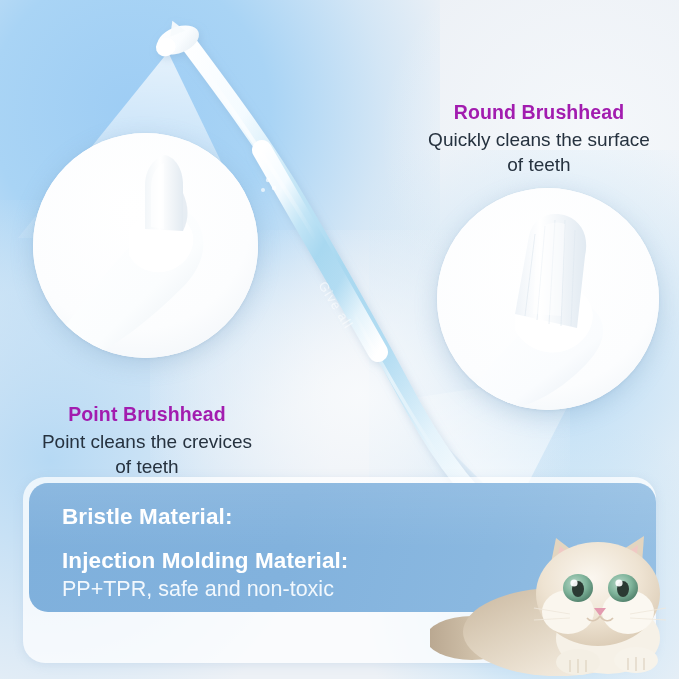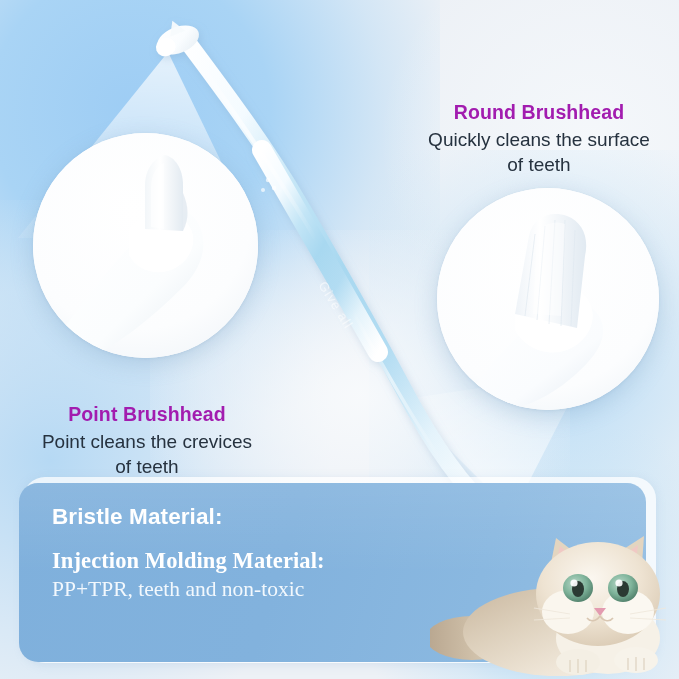"Bristle Material:" .panel { height: 179px -> 129px; left: 19px -> 29px }
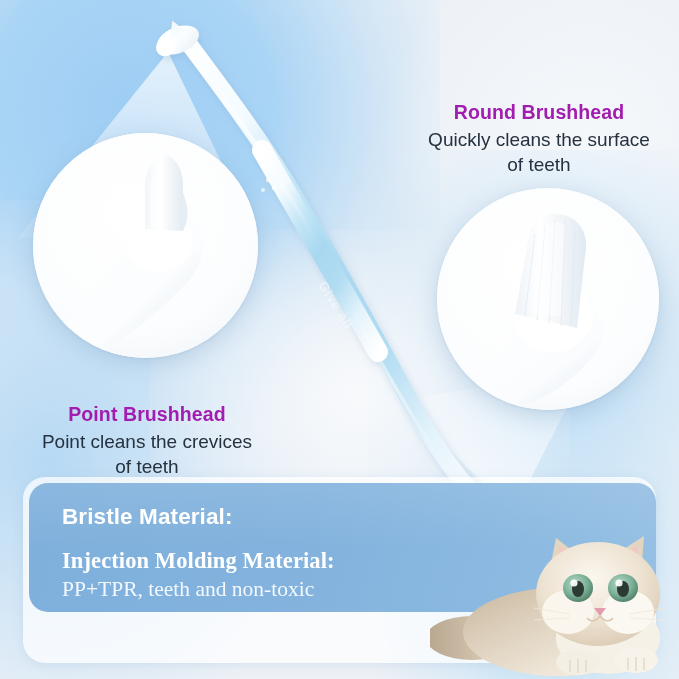"Injection Molding Material:" .spec:last-child { font-family: Liberation Serif, serif -> none }
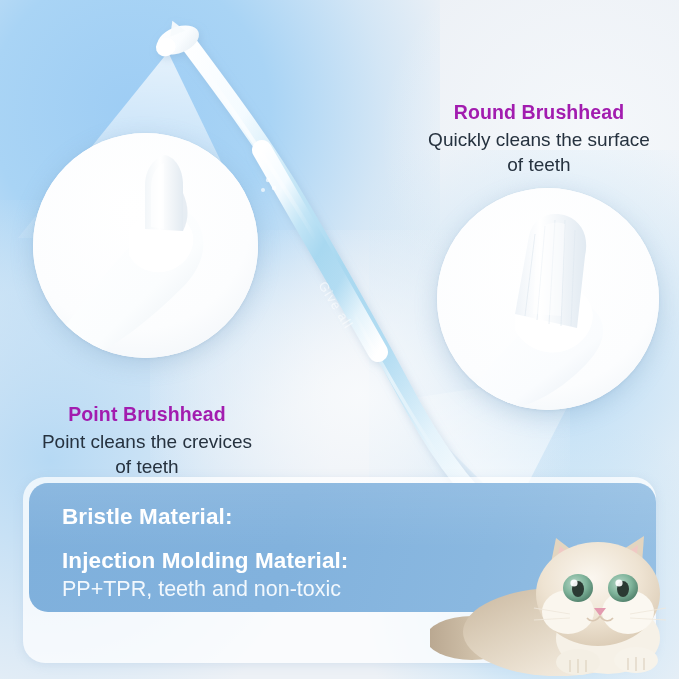"PP+TPR, teeth and non-toxic" div.v { text: teeth -> safe }
